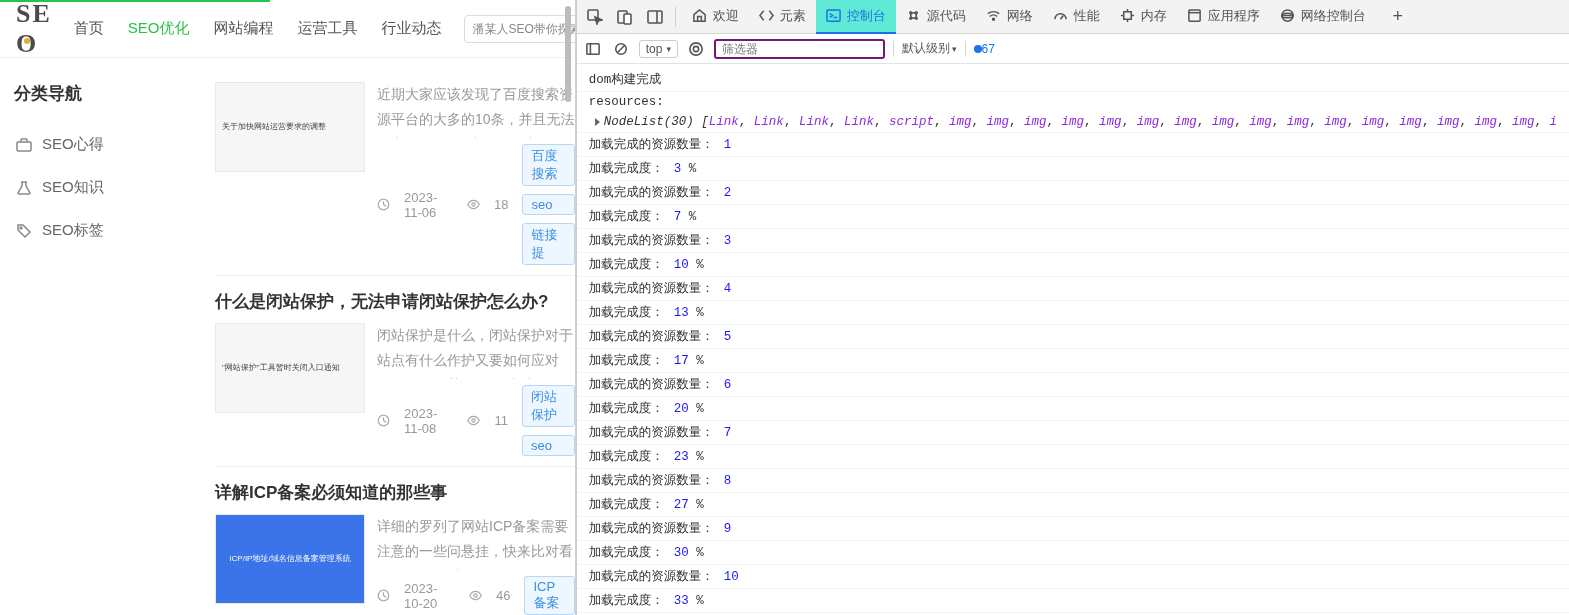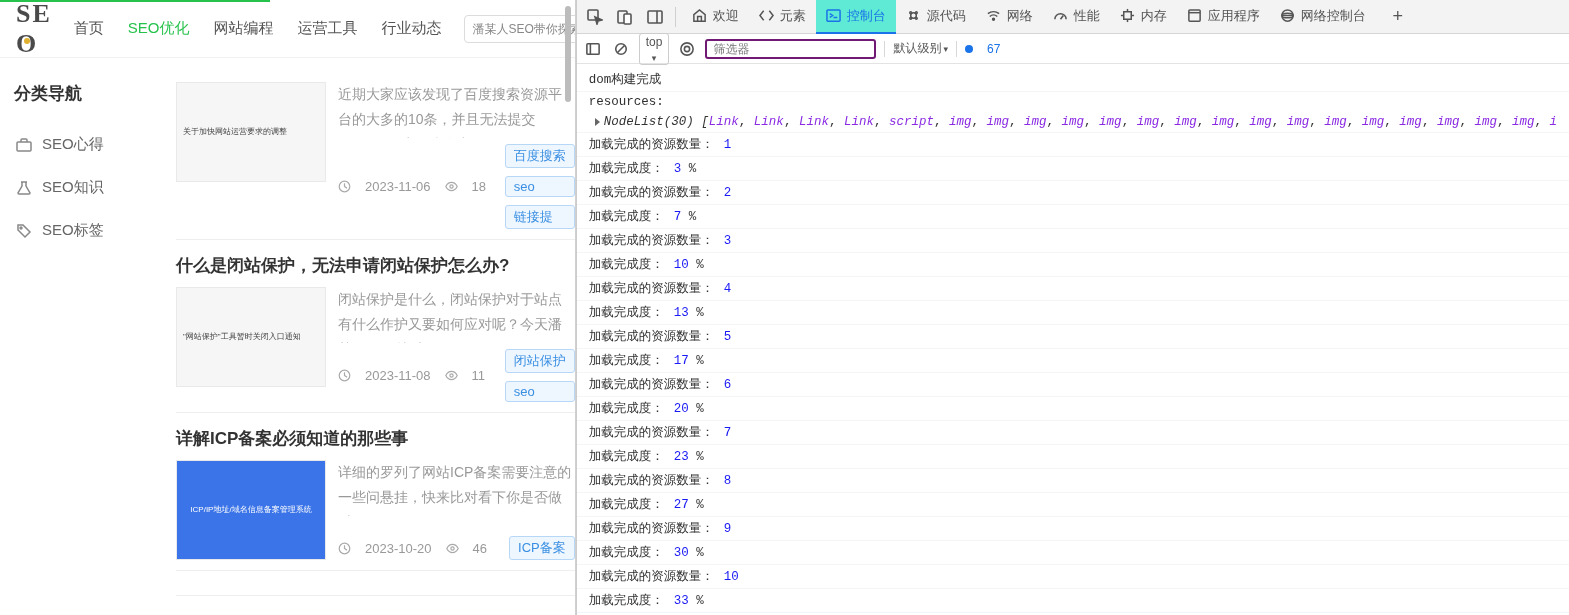"top" .ctx { flex-direction: column -> none }
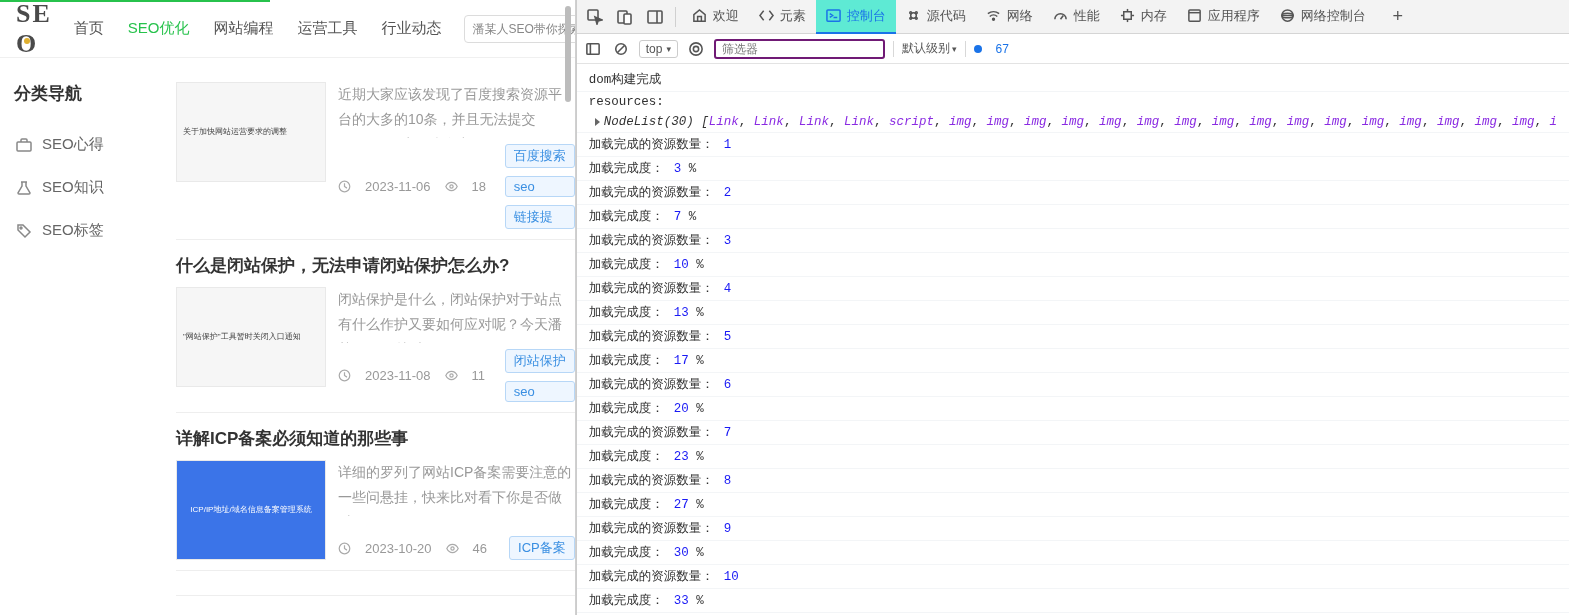"67" .msgcount { gap: 14px -> 0 }
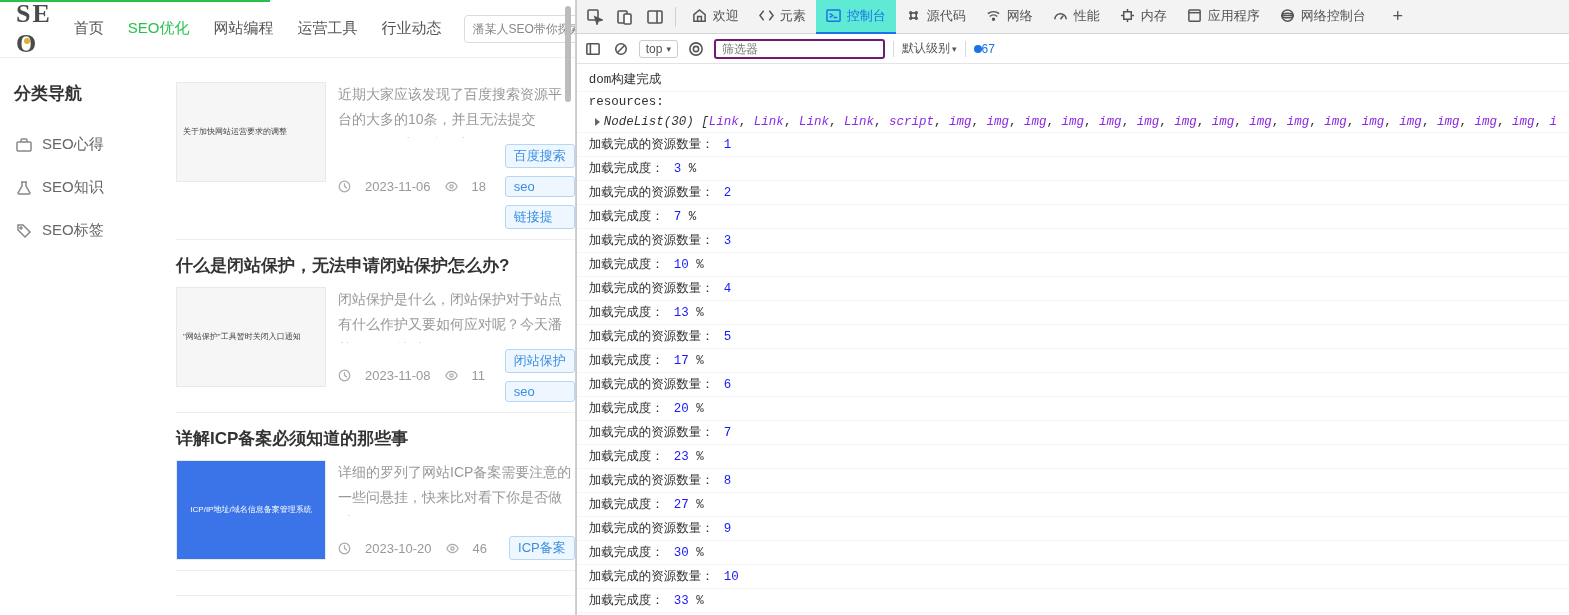"分类导航" .sitebody { gap: none -> 39px }
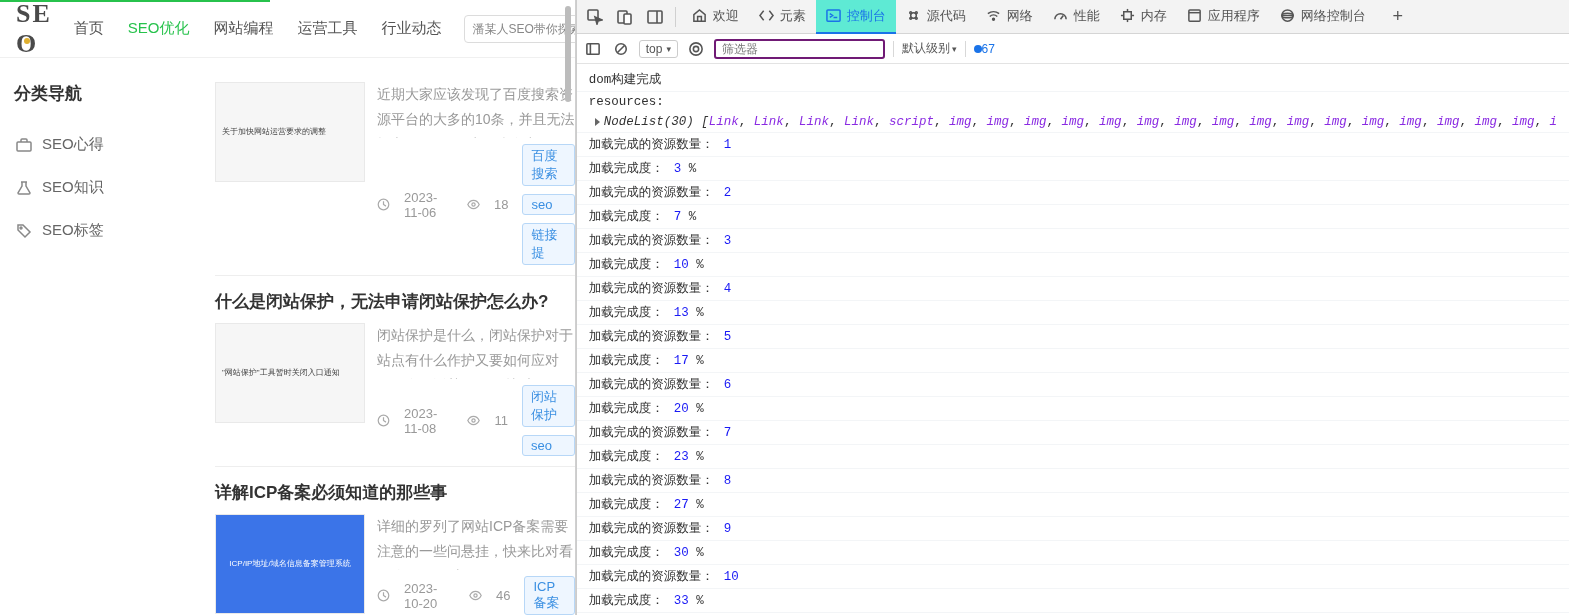"关于加快网站运营要求的调整" .thumb { height: 100px -> 90px }
